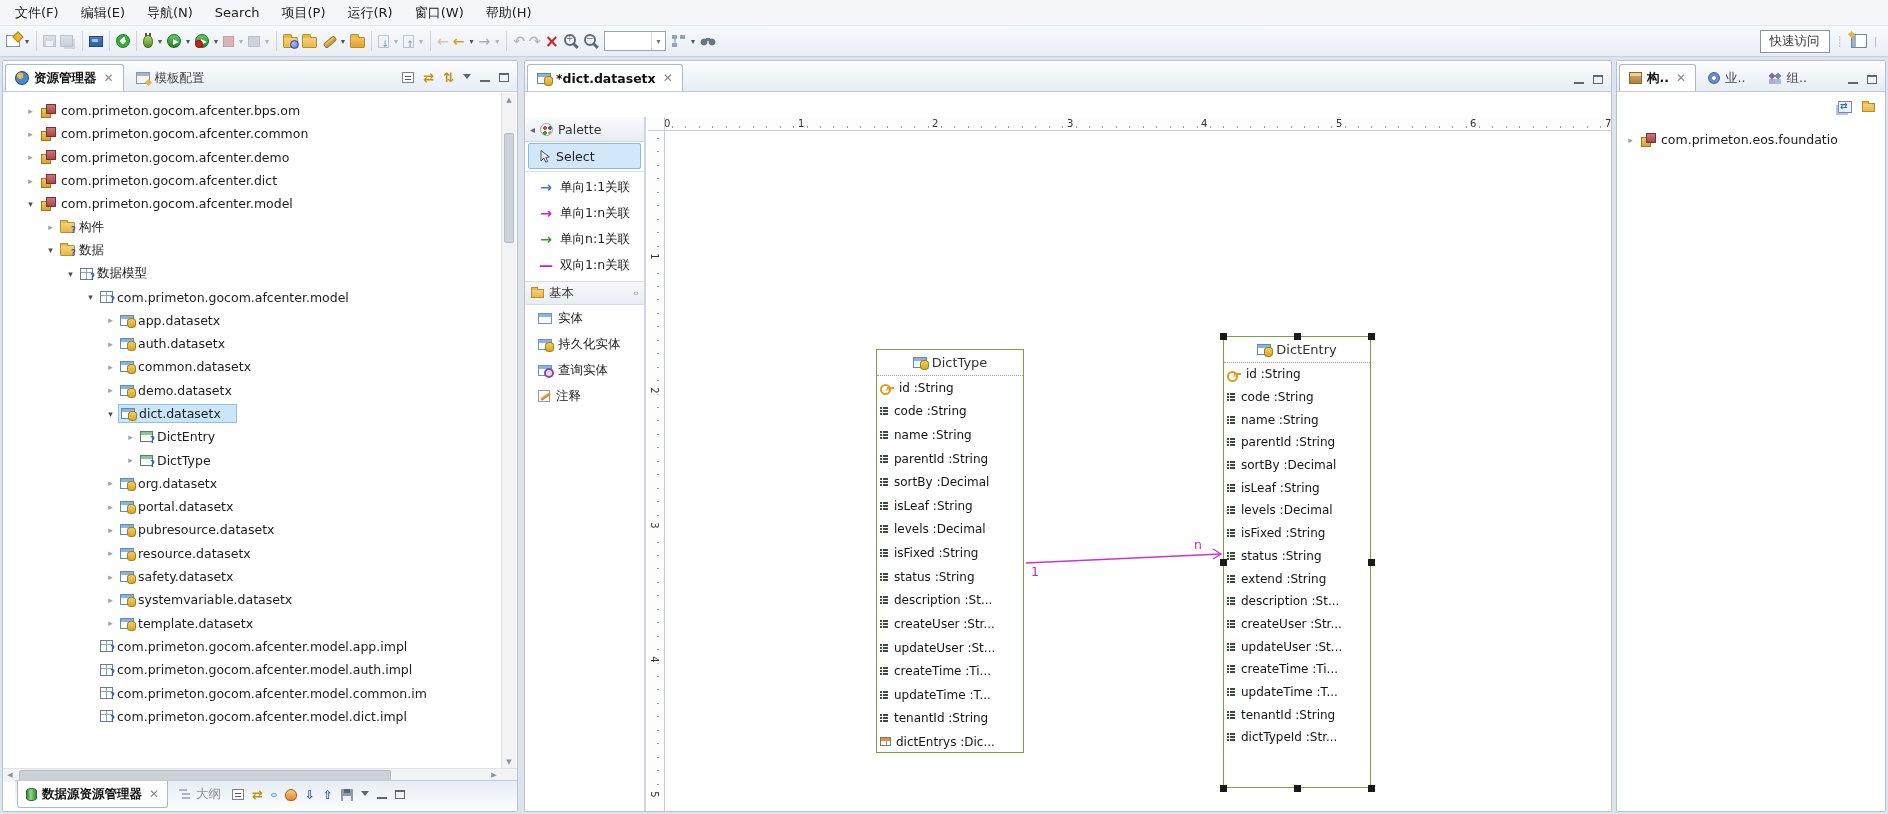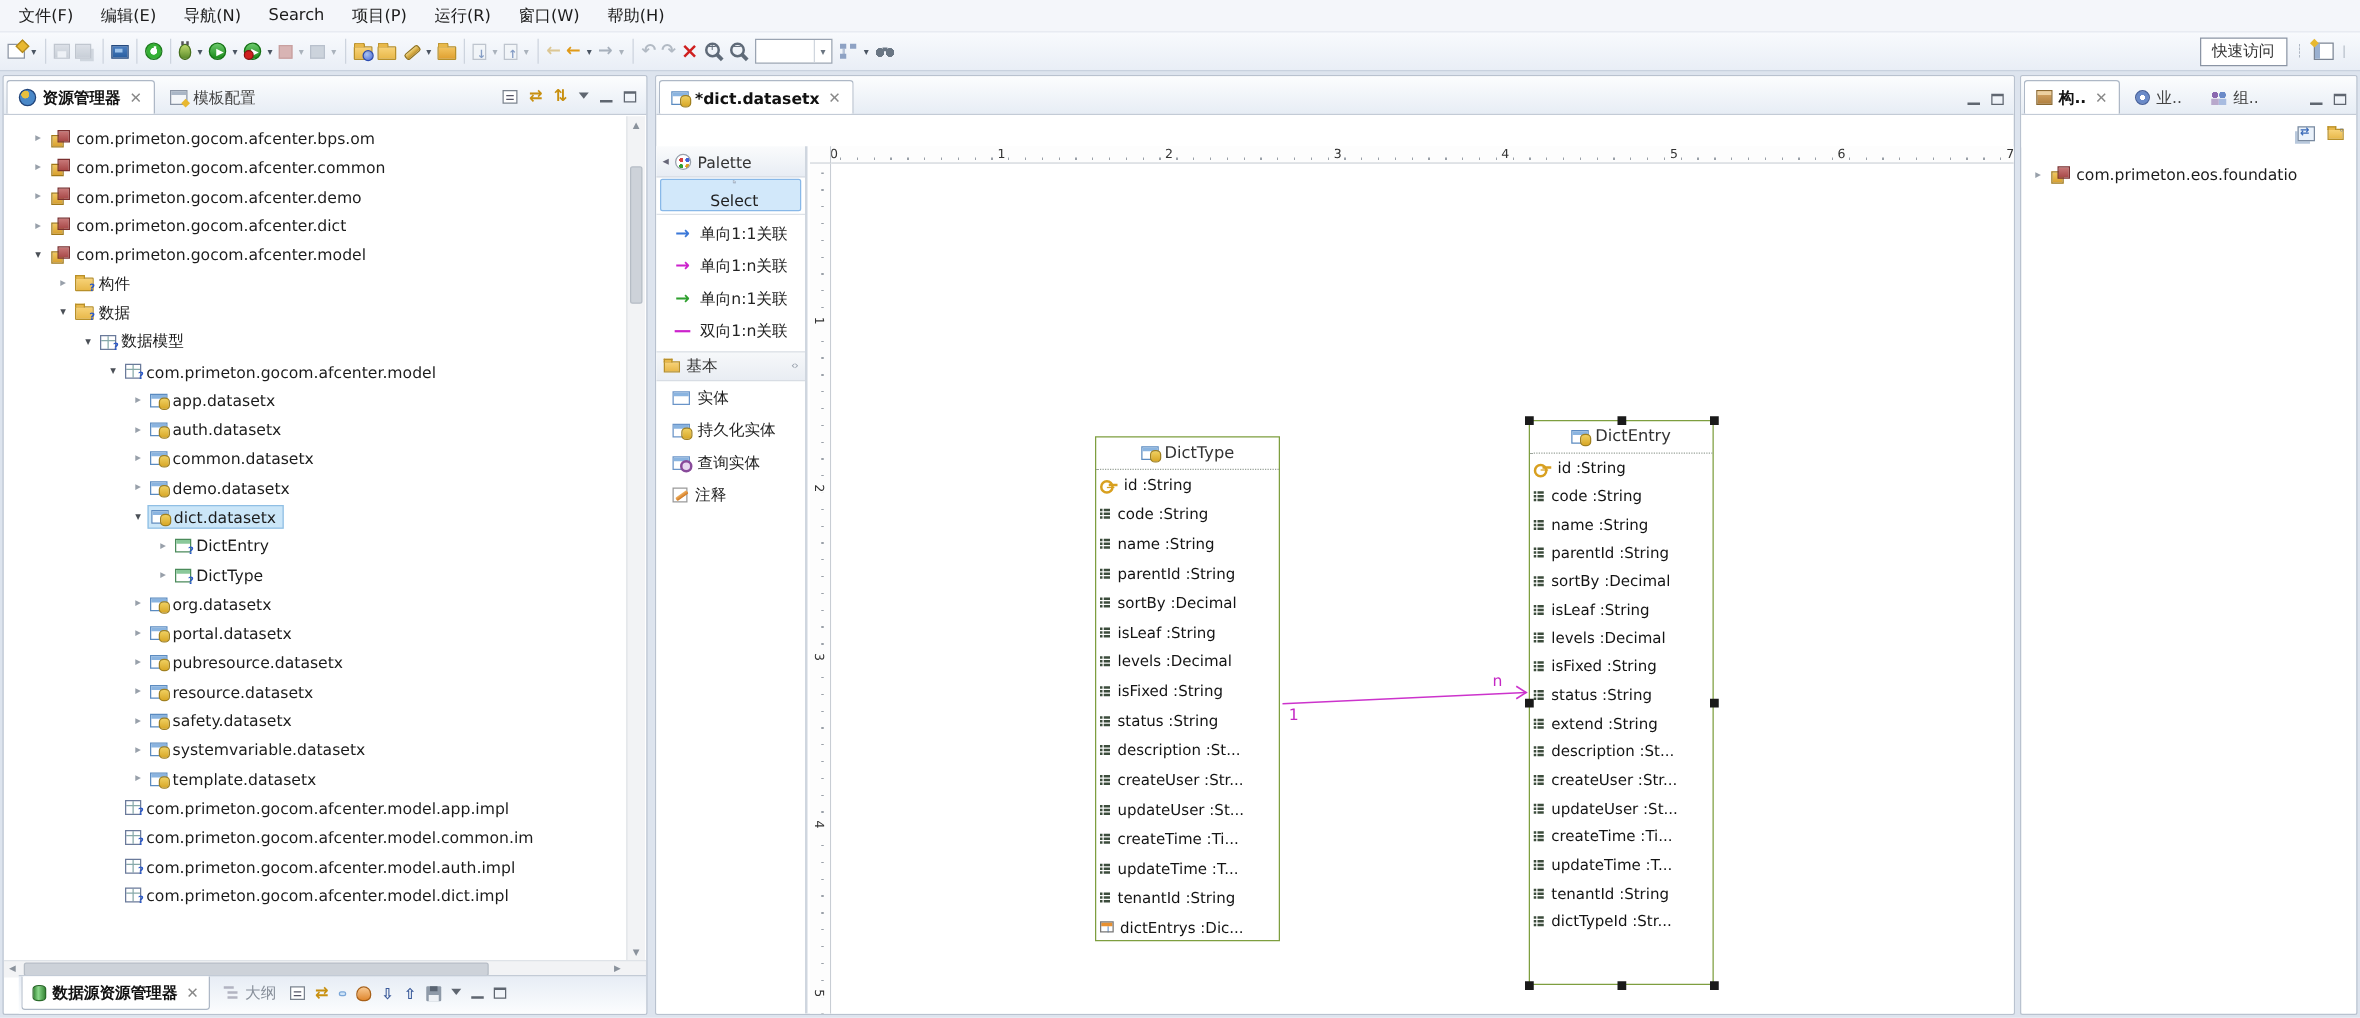"Select" .pal-item.selected { flex-direction: column -> none }
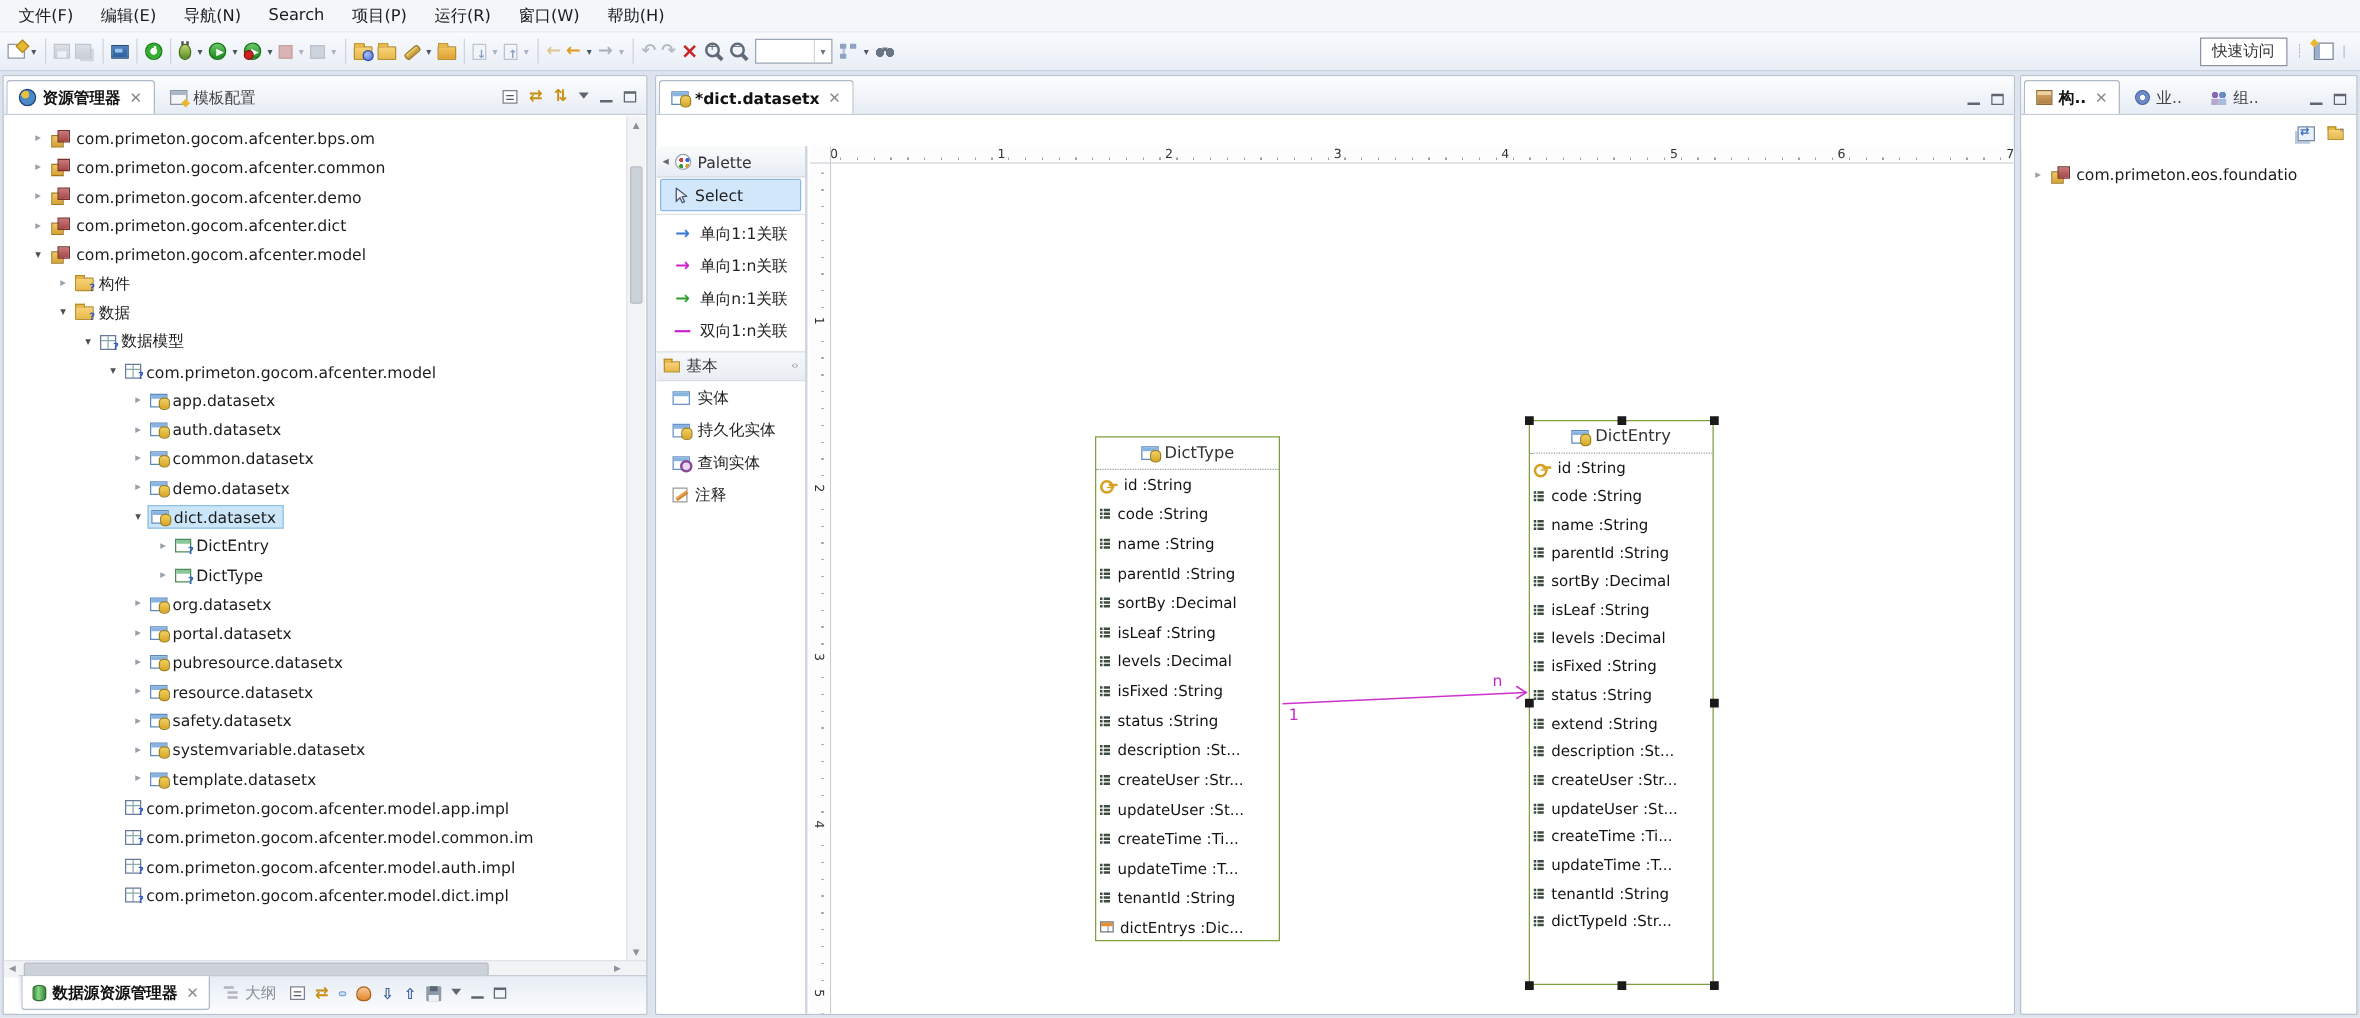"dict.datasetx" .selwrap { padding: 1px 5px 1px 1px -> 1px 15px 1px 1px }
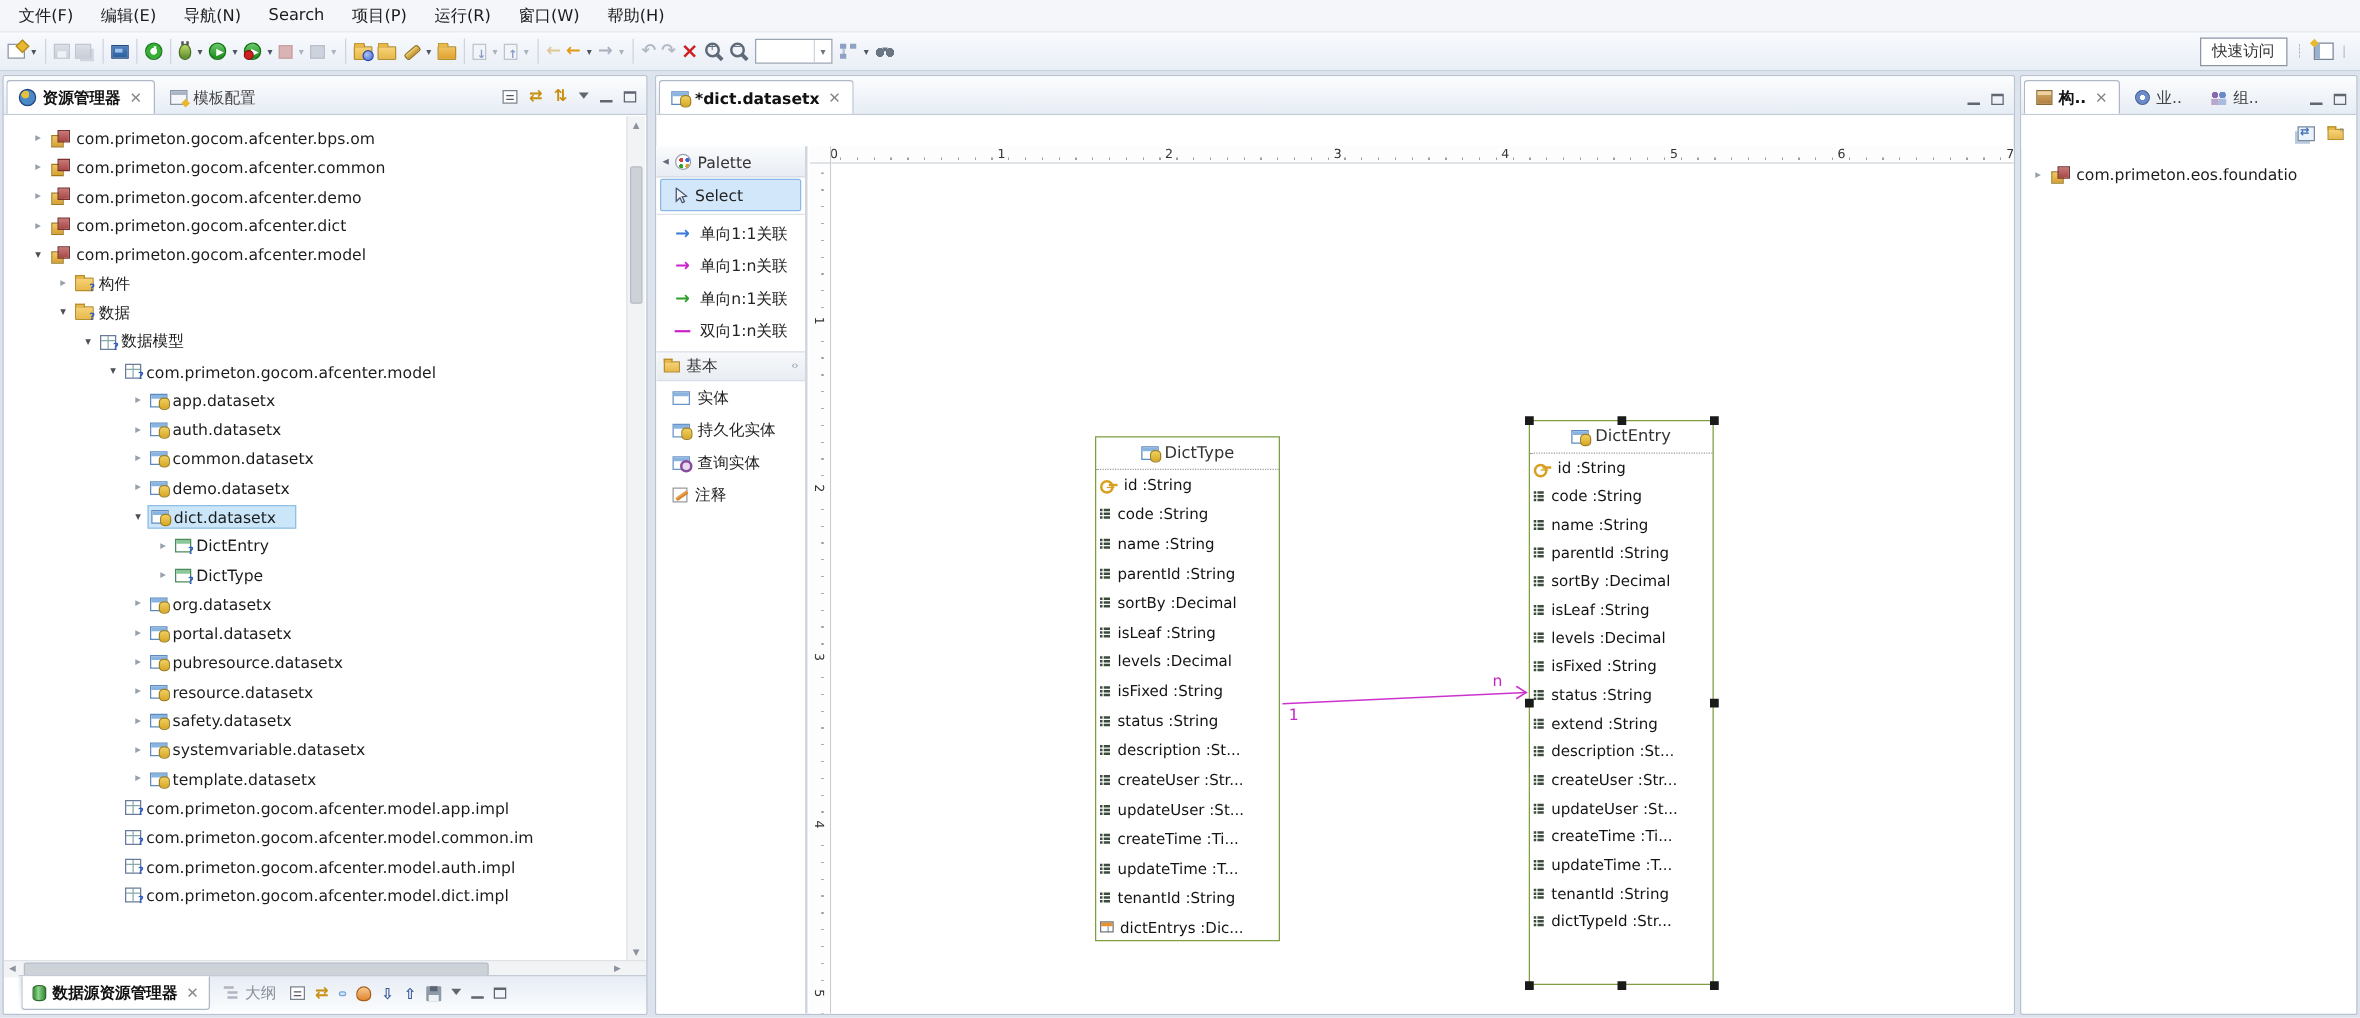"com.primeton.gocom.afcenter.model.common" div.trow { order: before "com.primeton.gocom.afcenter.model.auth.i" -> after "com.primeton.gocom.afcenter.model.auth.i" }
